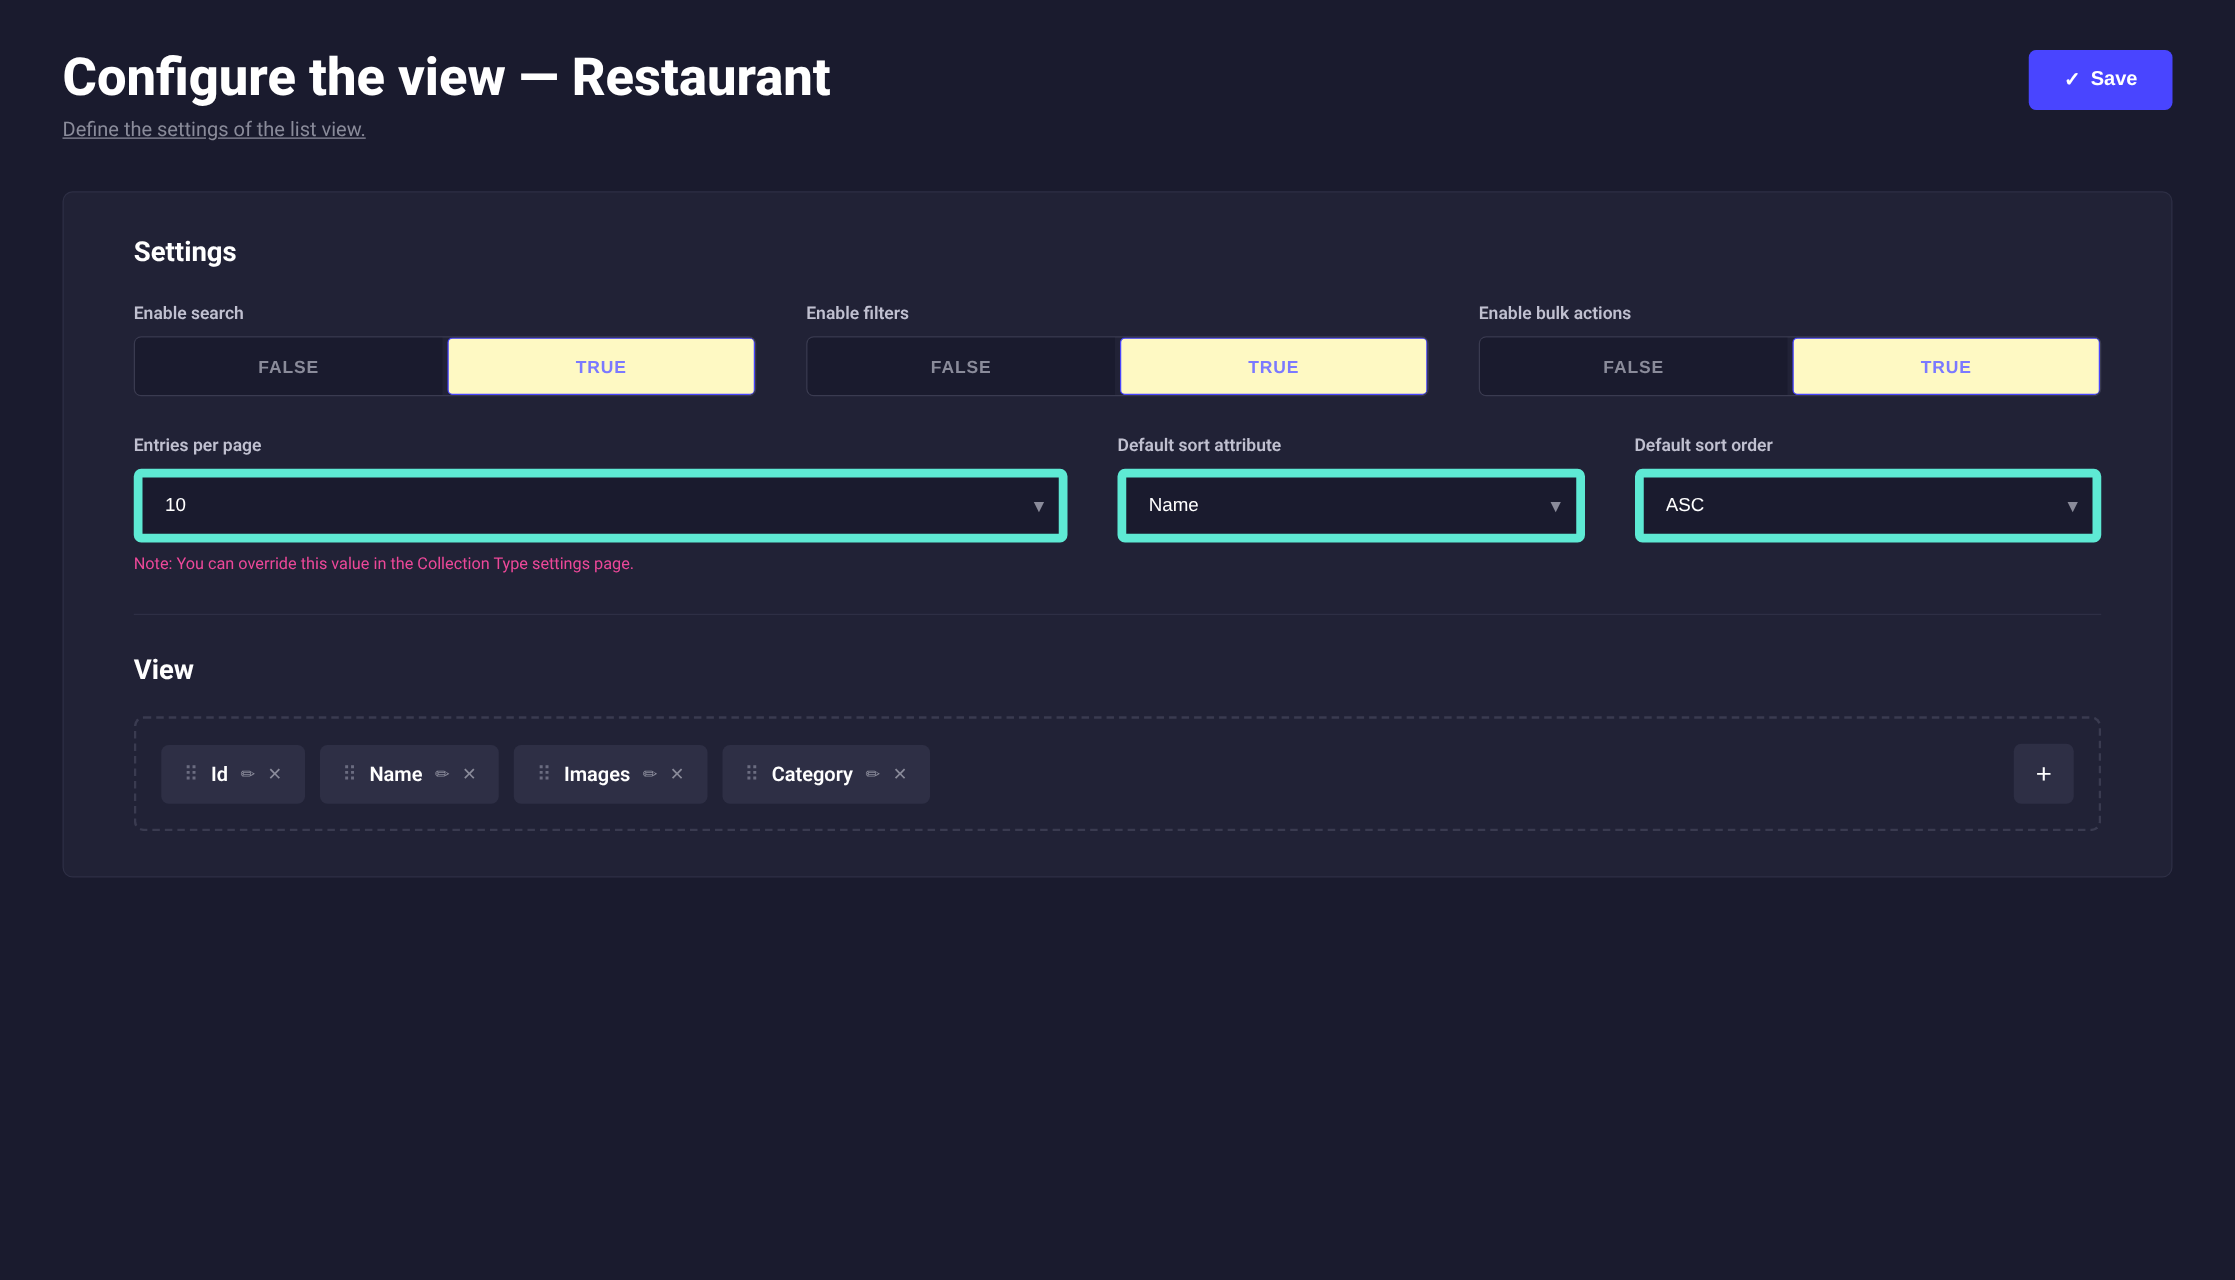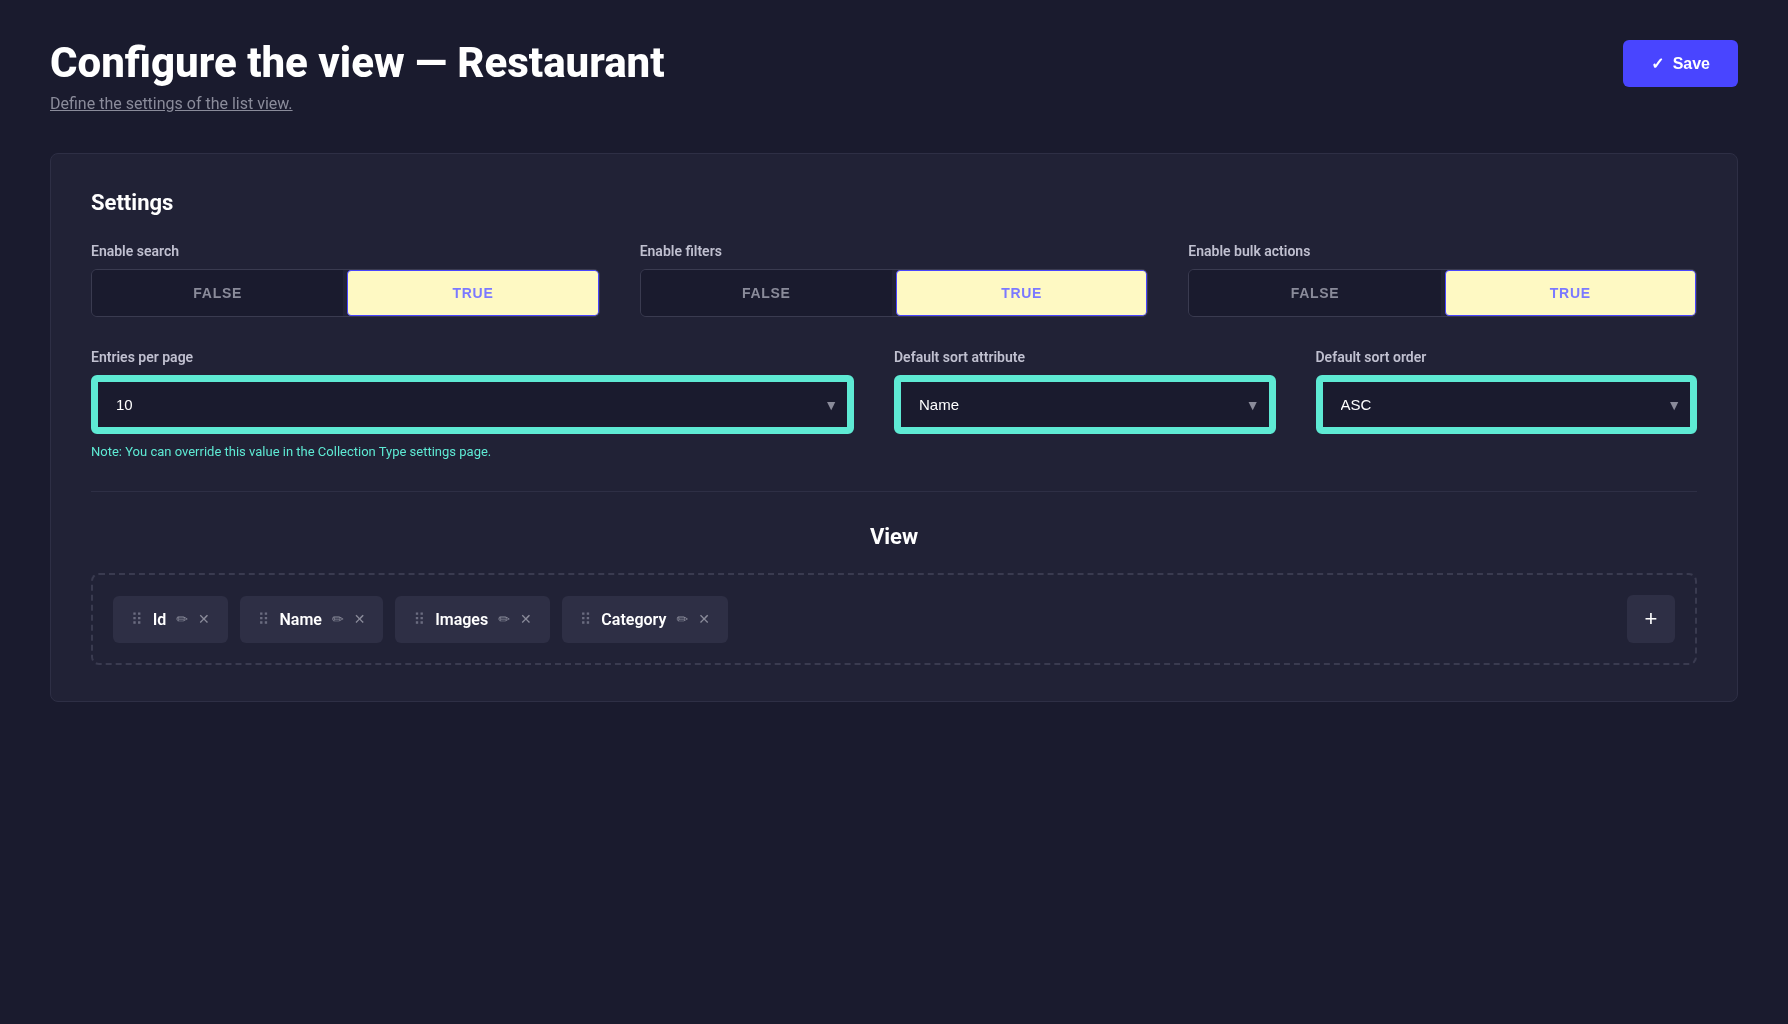"Settings" .card { padding: 36px 40px -> 36px 56px }
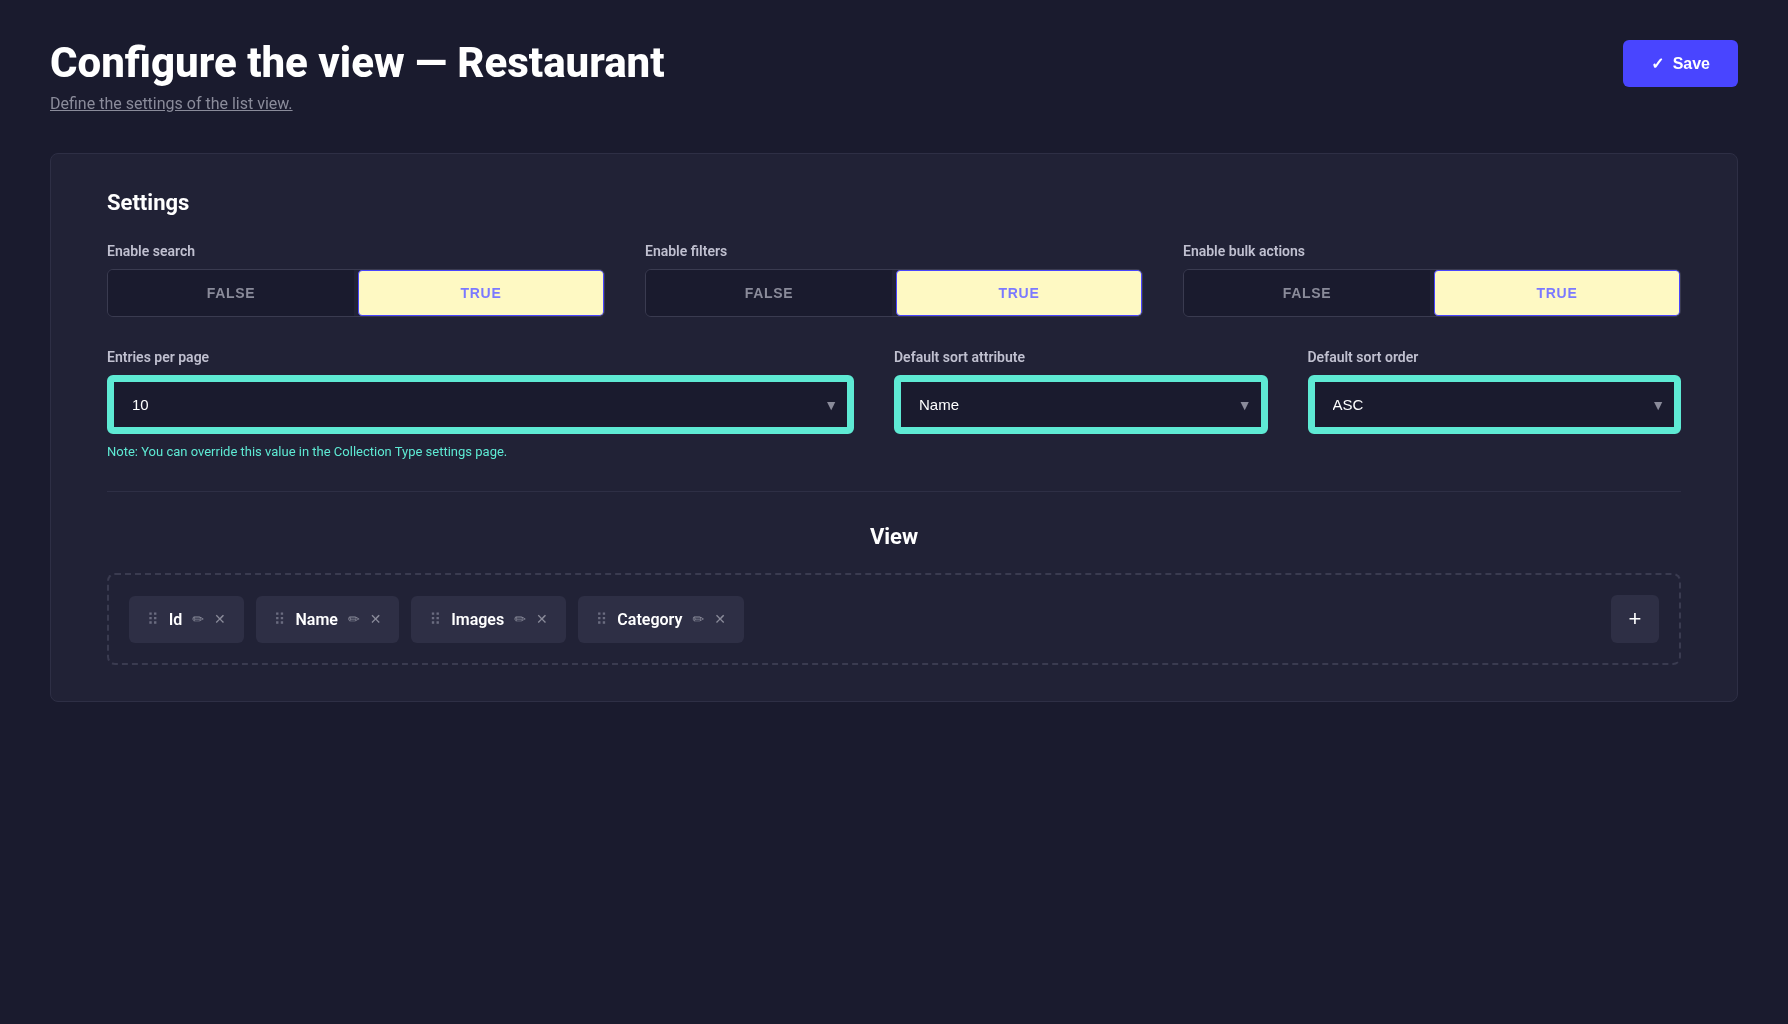"Note: You can override this" .entries-note { color: #5eead4 -> #ec4899 }
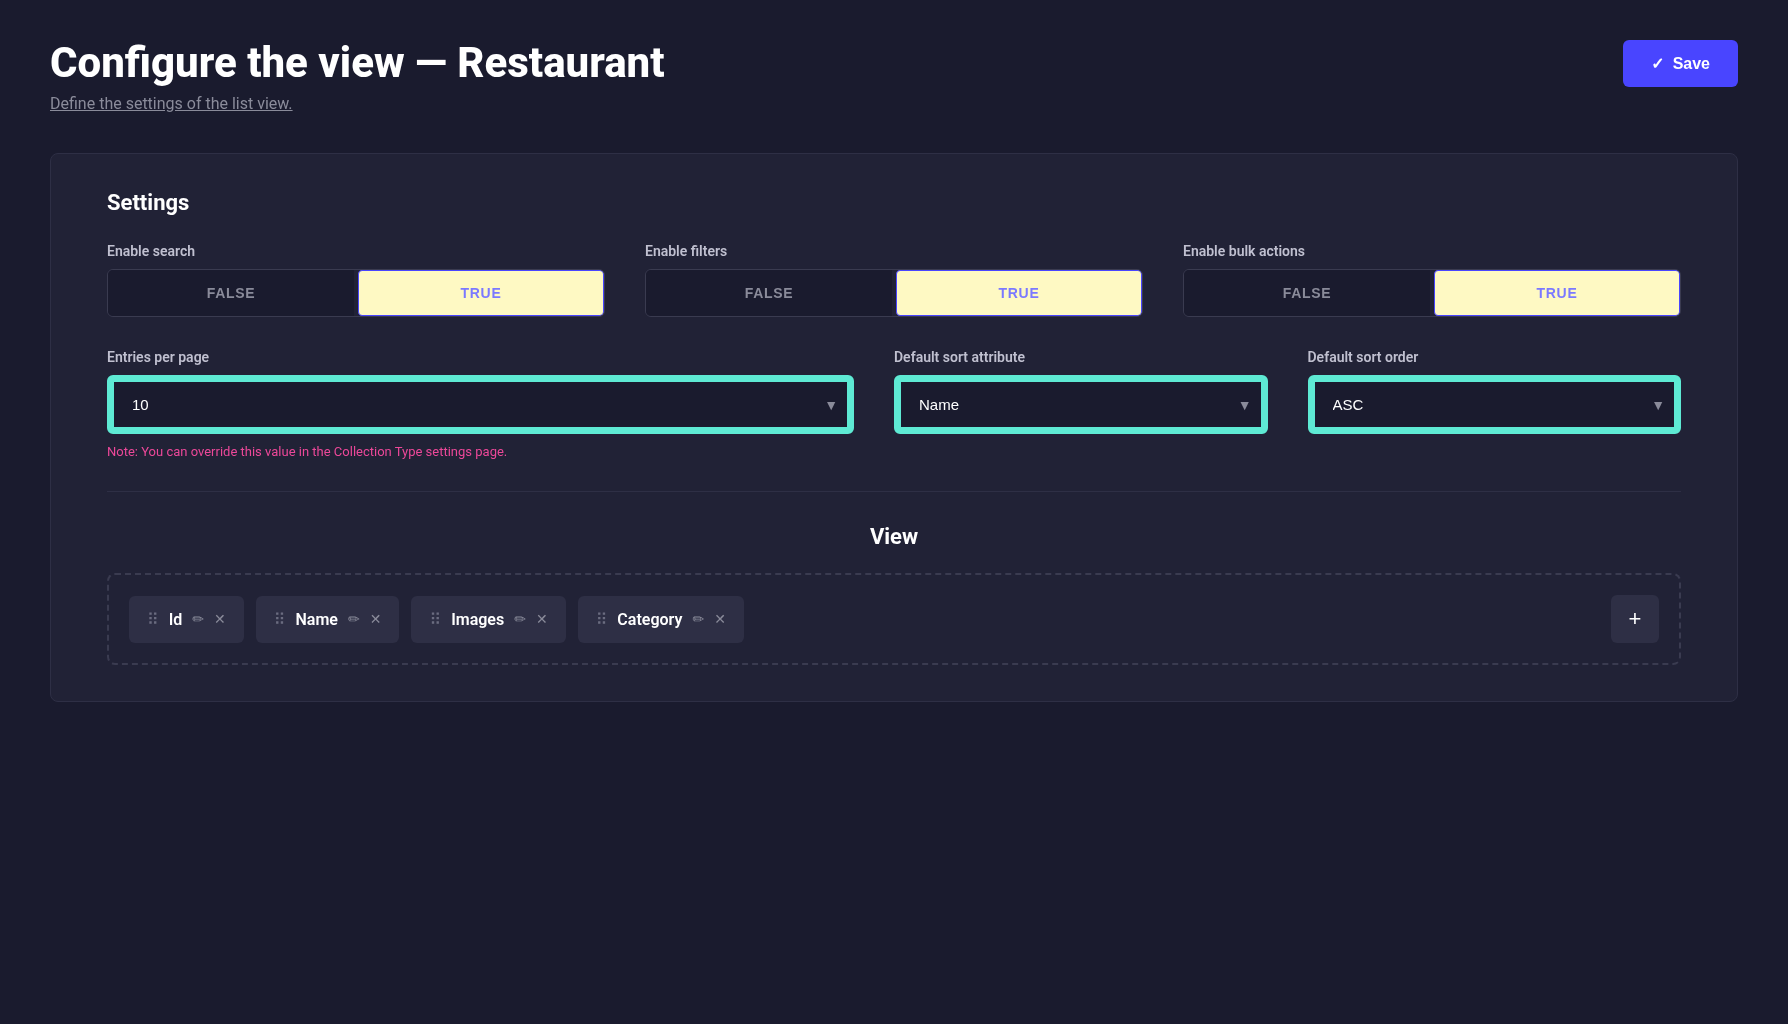"View" .view-section .section-title { text-align: center -> none }
